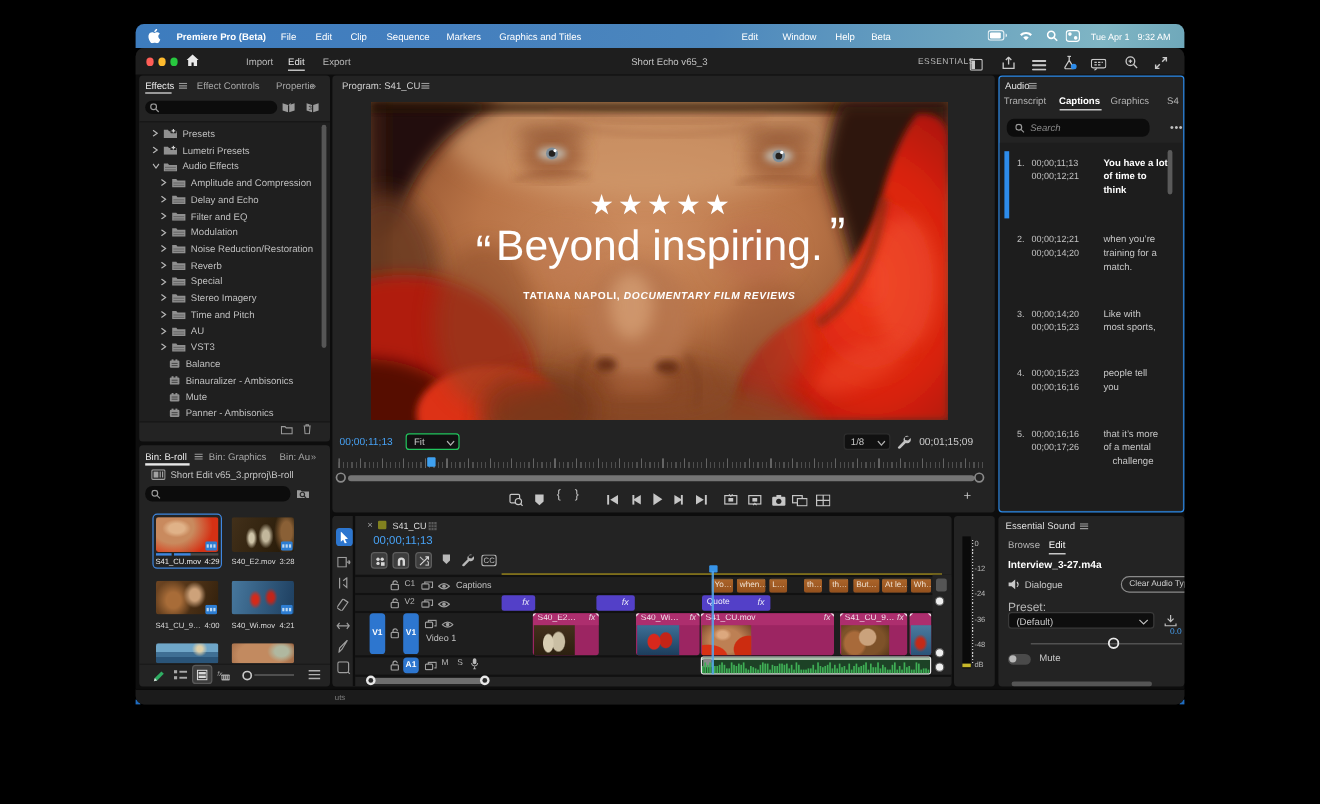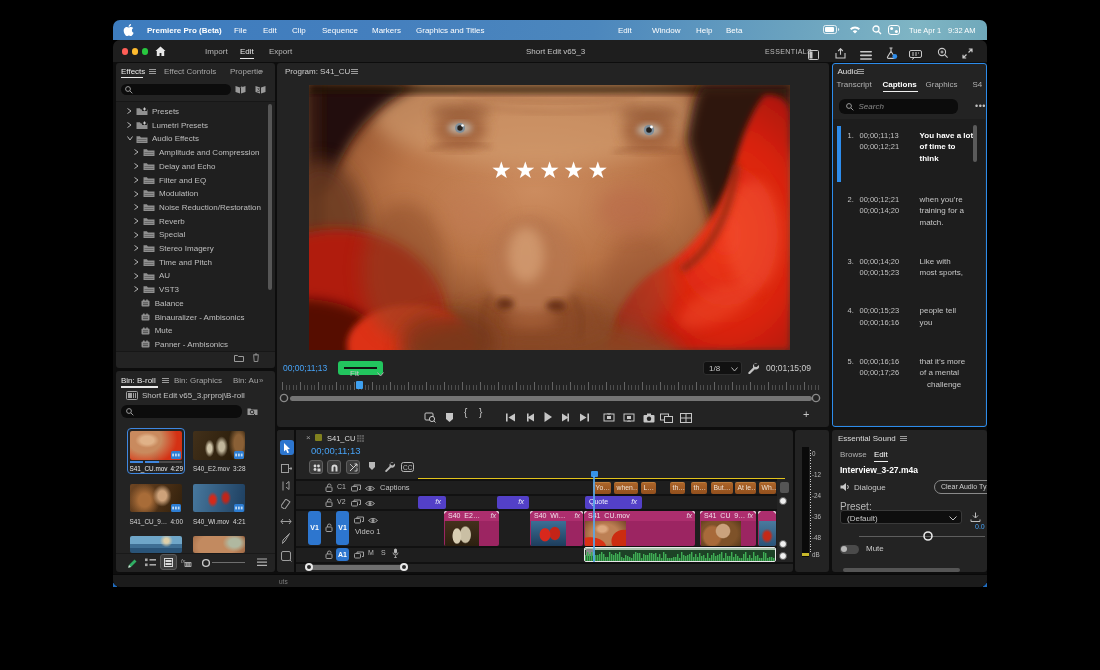"Short Edit v65_3" span.tabtxt { text: Edit -> Echo }
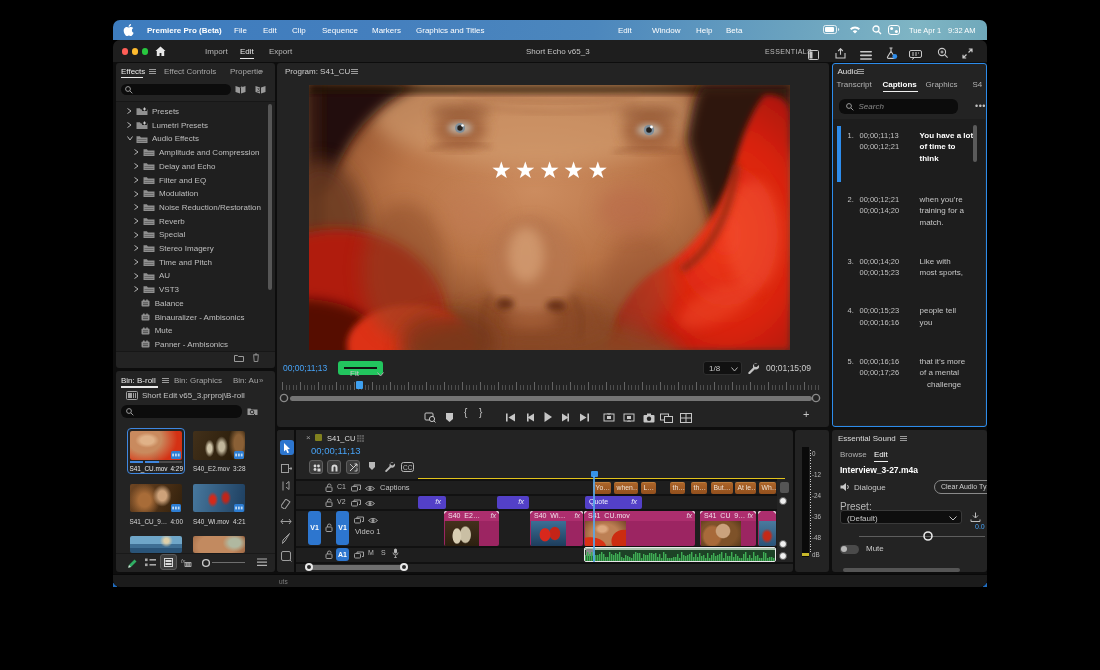"“ Beyond inspiring. ”" div.abs { html: none -> <div> <span>“ </span>Beyond inspiring.<span> ”</span></div> }
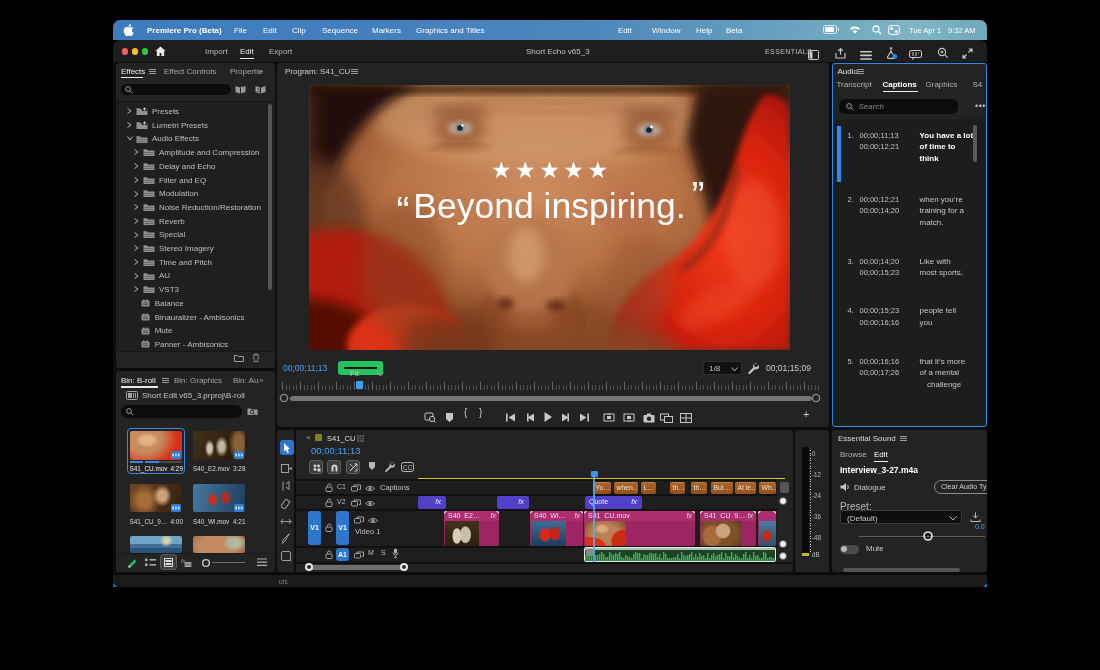"TATIANA NAPOLI, DOCUMENTARY FILM REVIEWS" div.abs { html: none -> <div>TATIANA NAPOLI, <i>DOCUMENTARY FILM REVIEWS</i></div> }
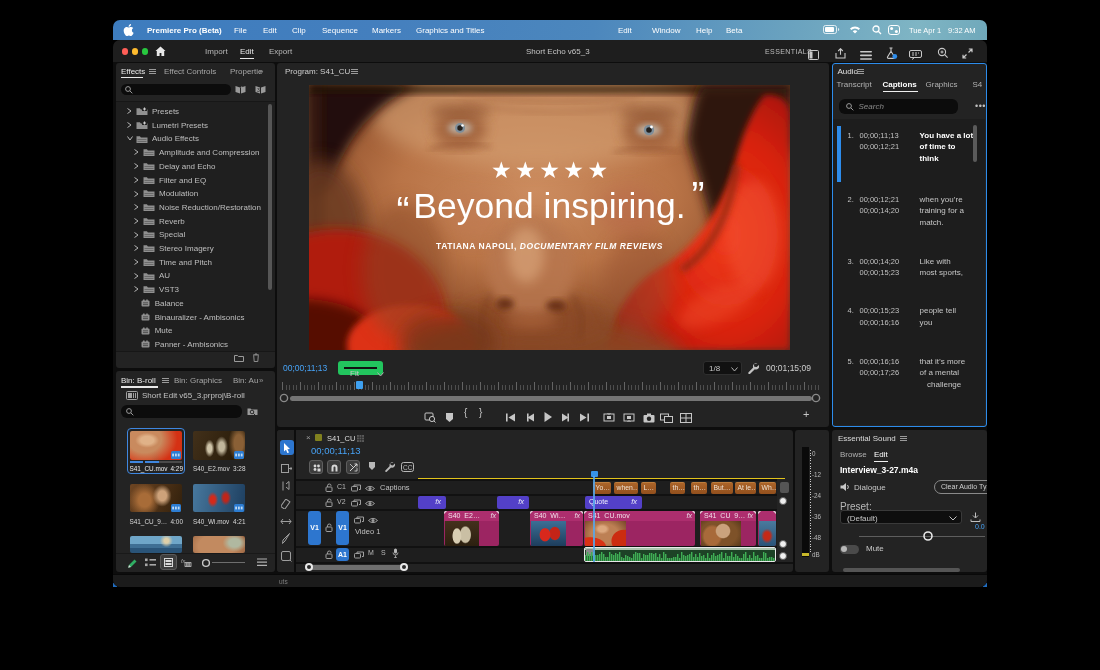"Fit" div.abs { border: 6px solid #22c55e -> 1px solid #22c55e }
